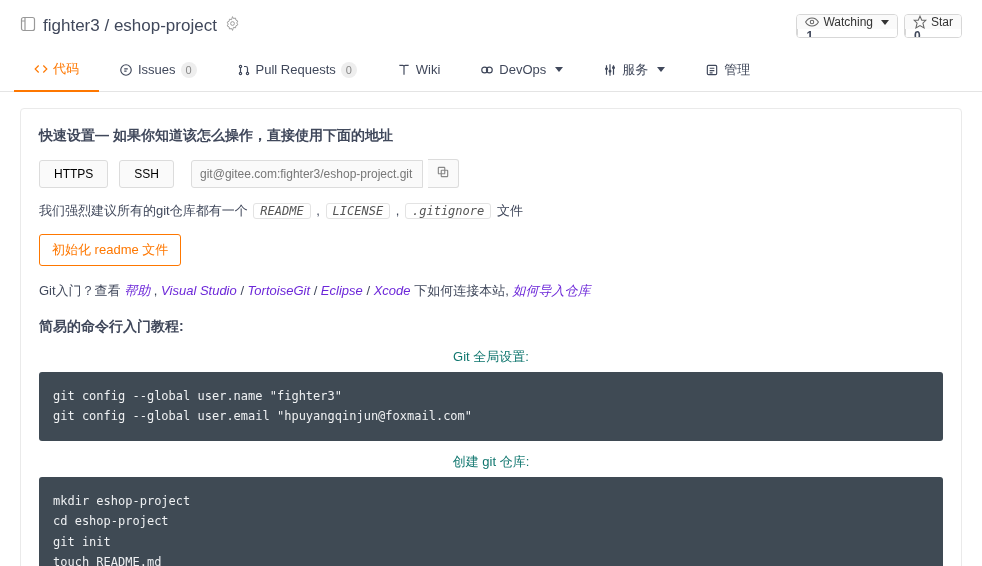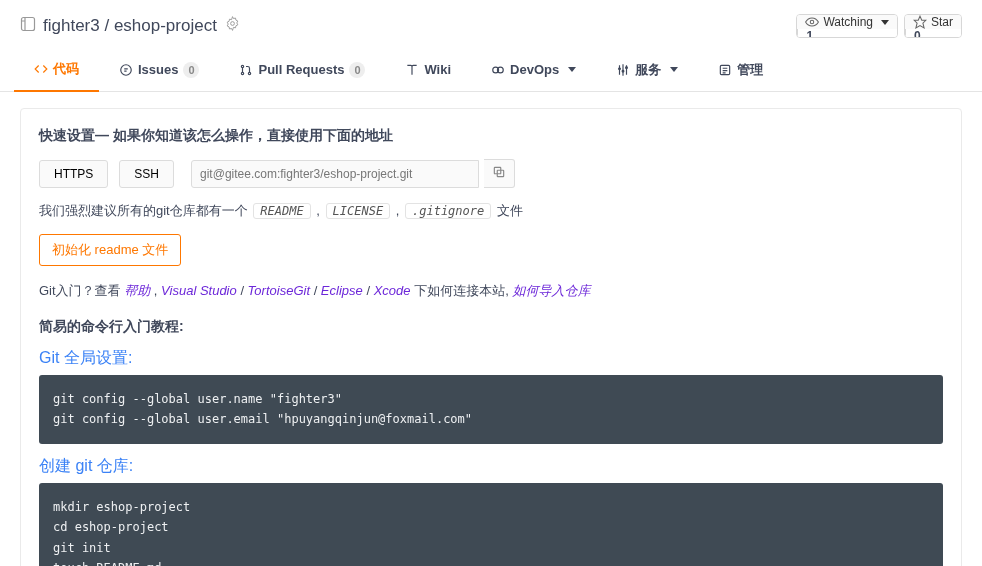"代码" .tab { font-weight: bold -> none }
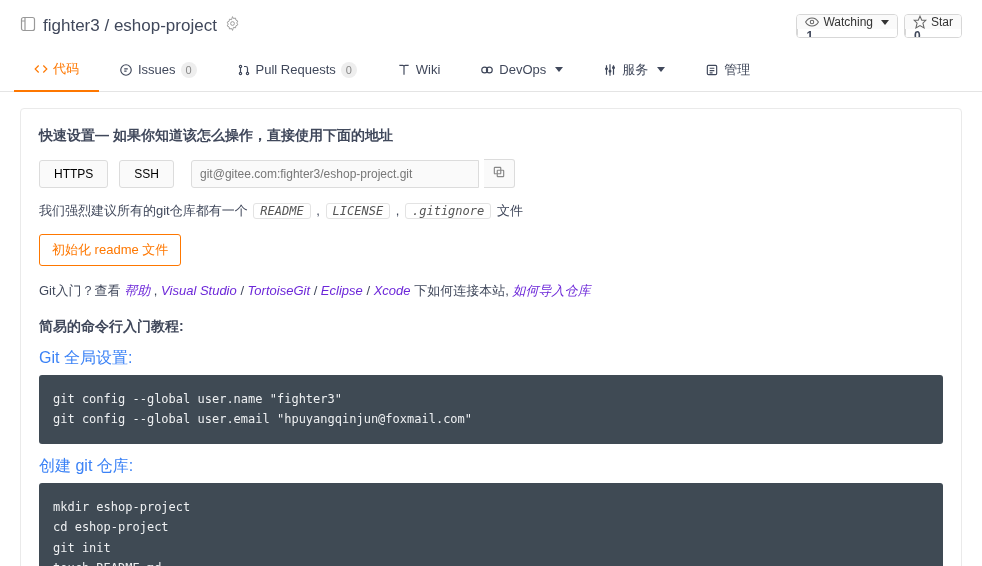"git@gitee.com:fighter3/eshop-project.git" .clone-input { width: 288px -> 232px }
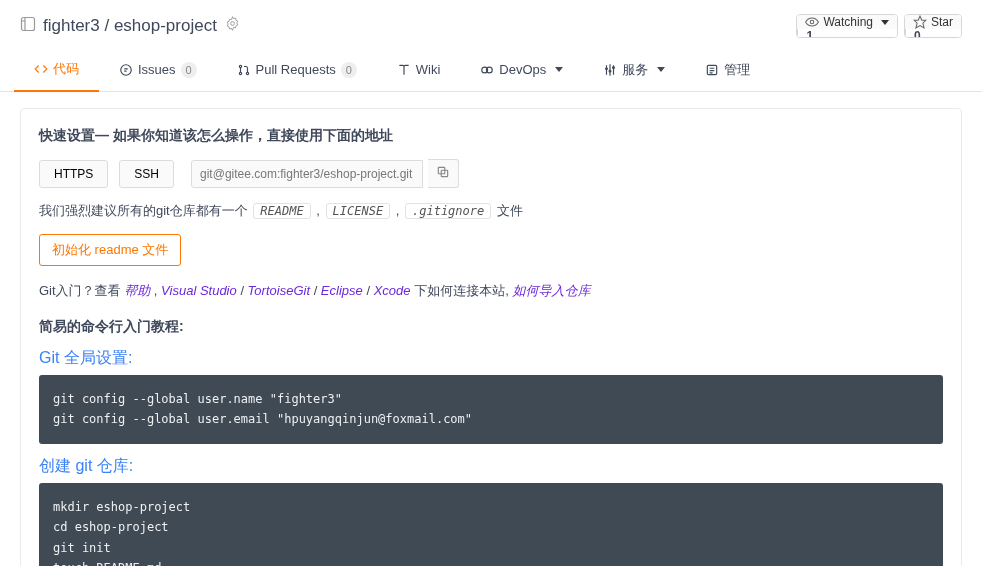"Git 全局设置:" .sub-label { color: #3b82f6 -> #0f766e; font-size: 16px -> 13px; text-align: none -> center }
